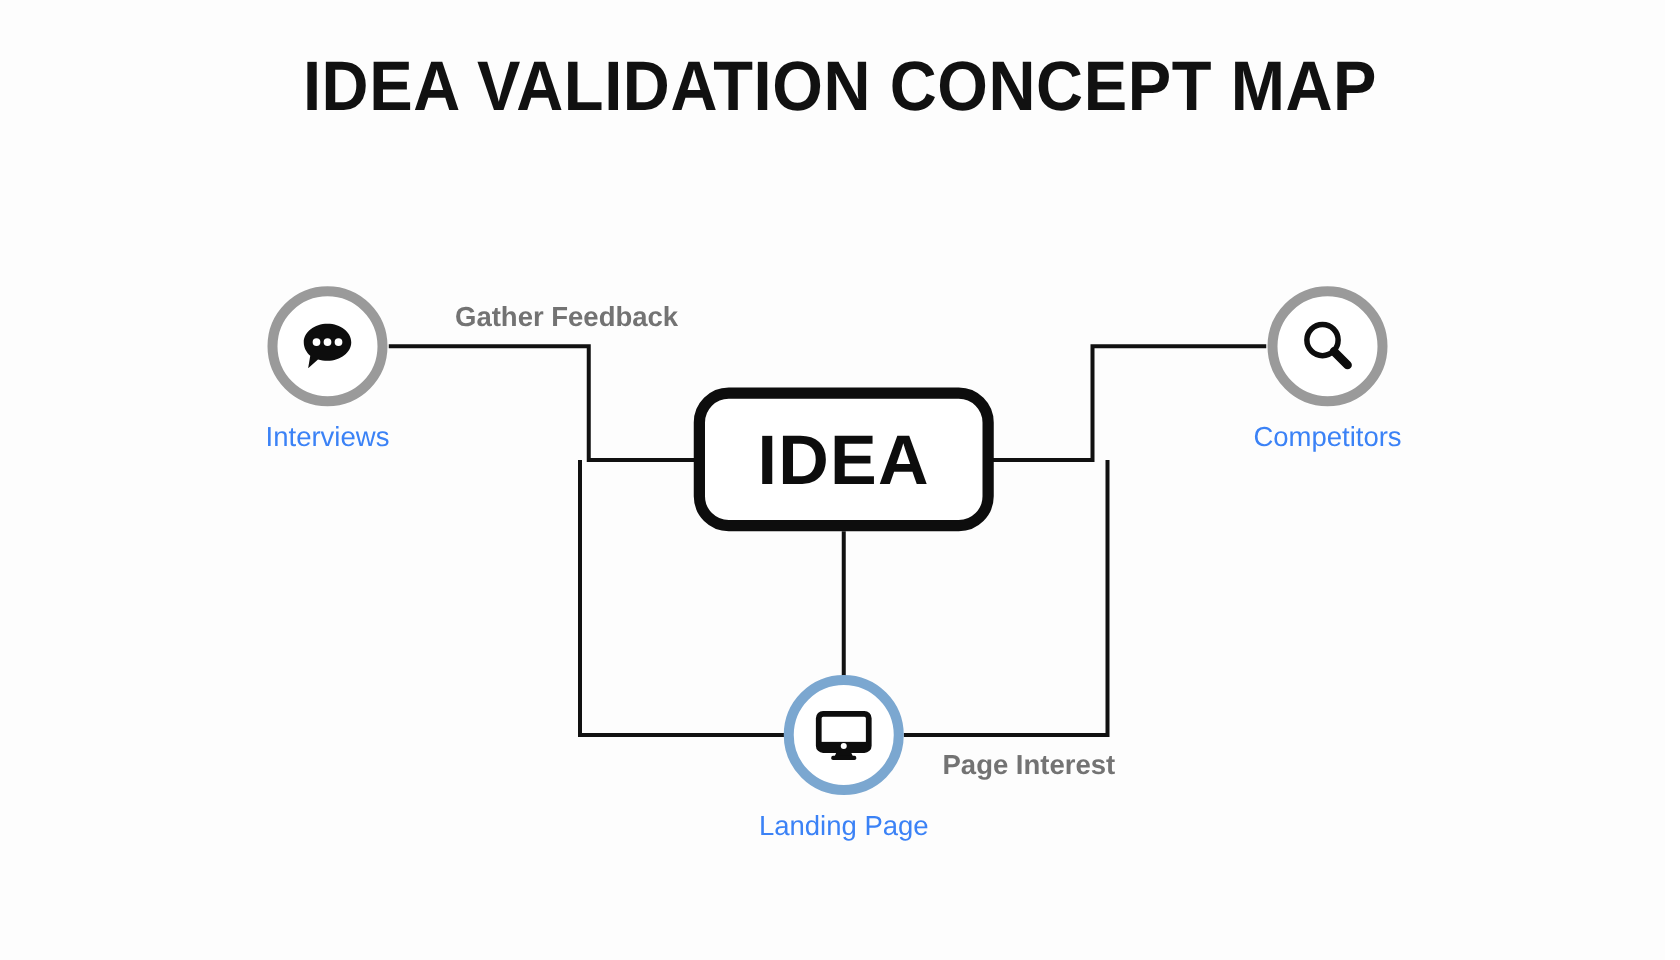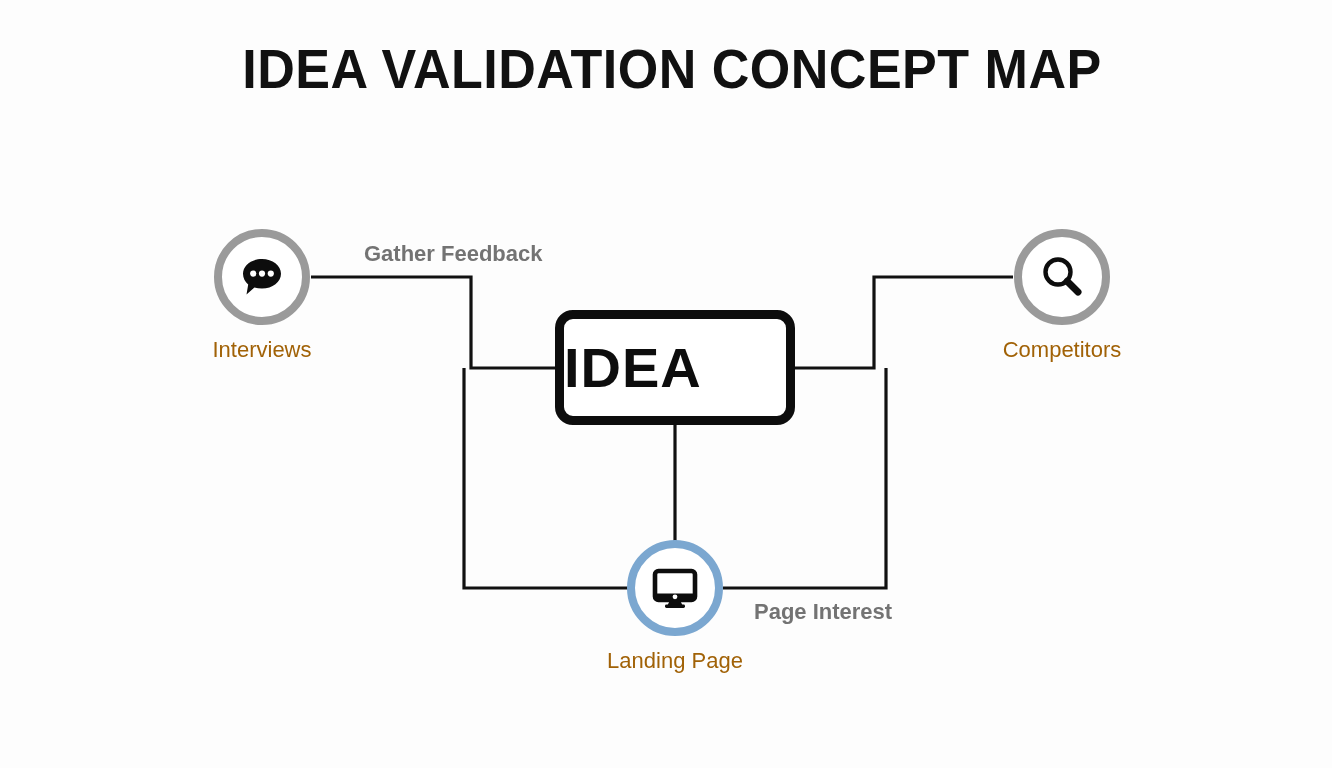"Interviews" .node-caption { color: #a16207 -> #3b82f6 }
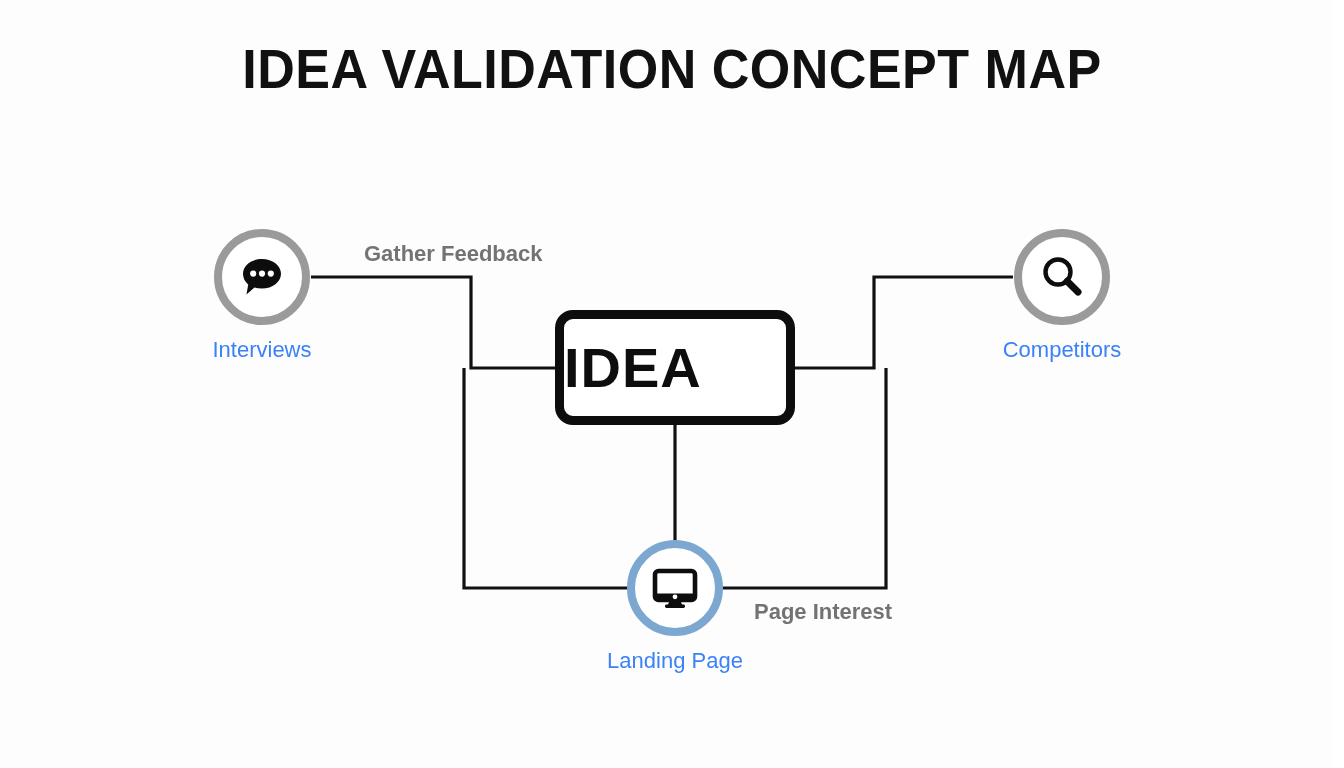"IDEA" .idea-node { border-radius: 18px -> 28px; justify-content: flex-start -> center }
